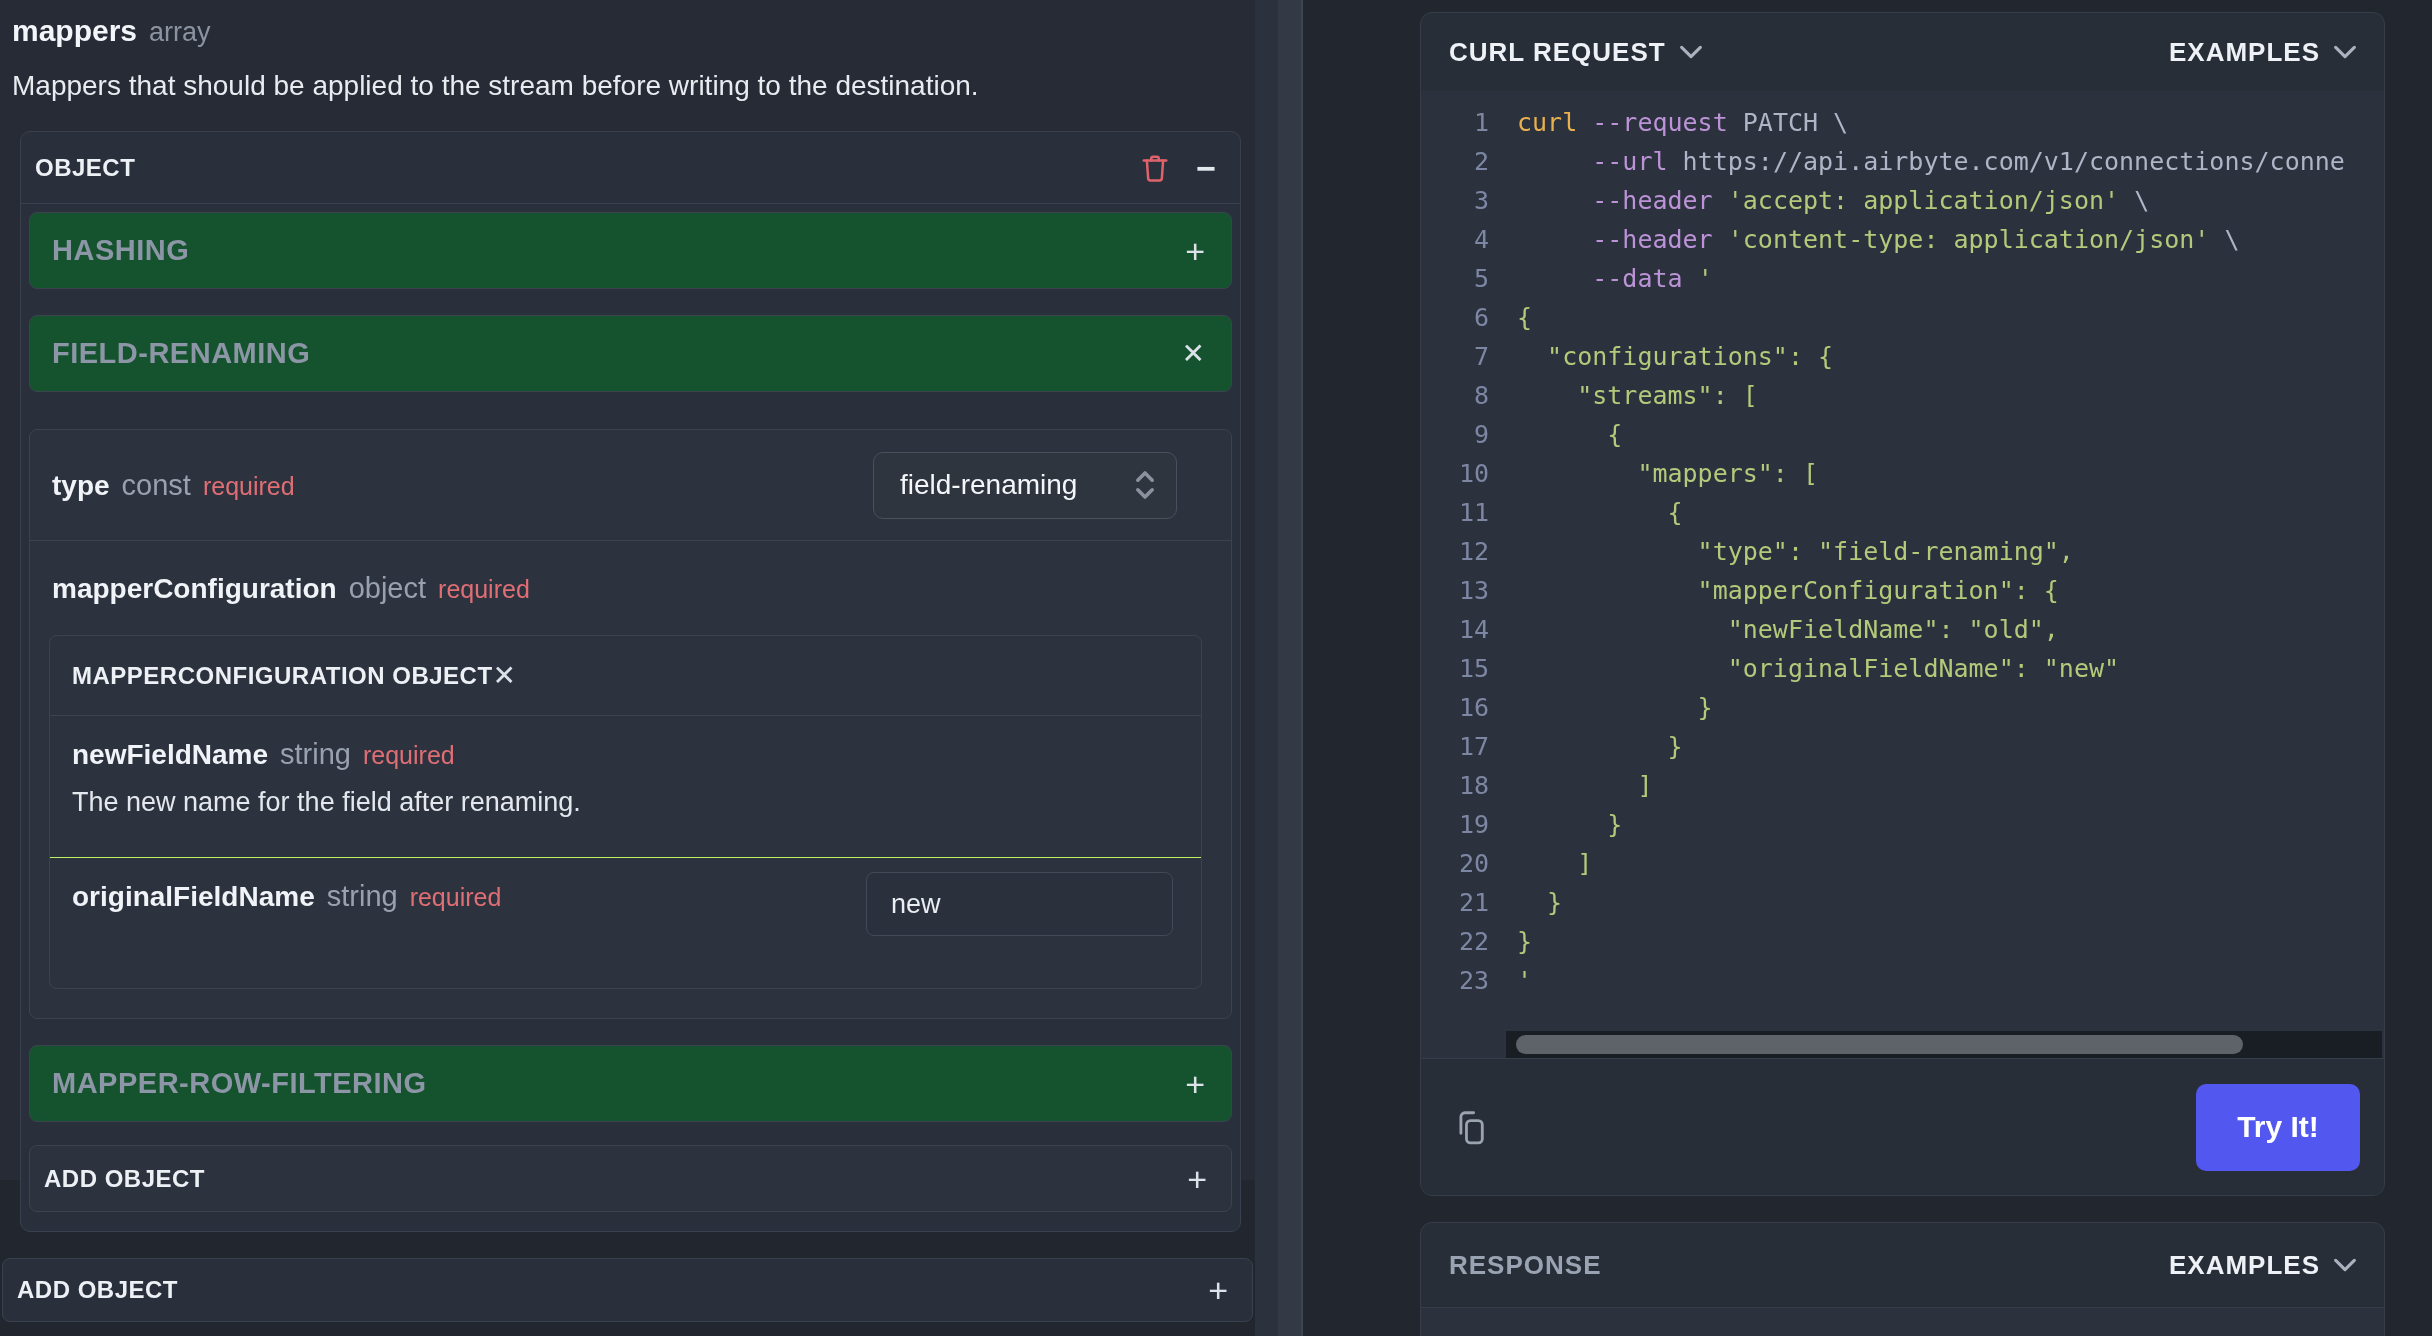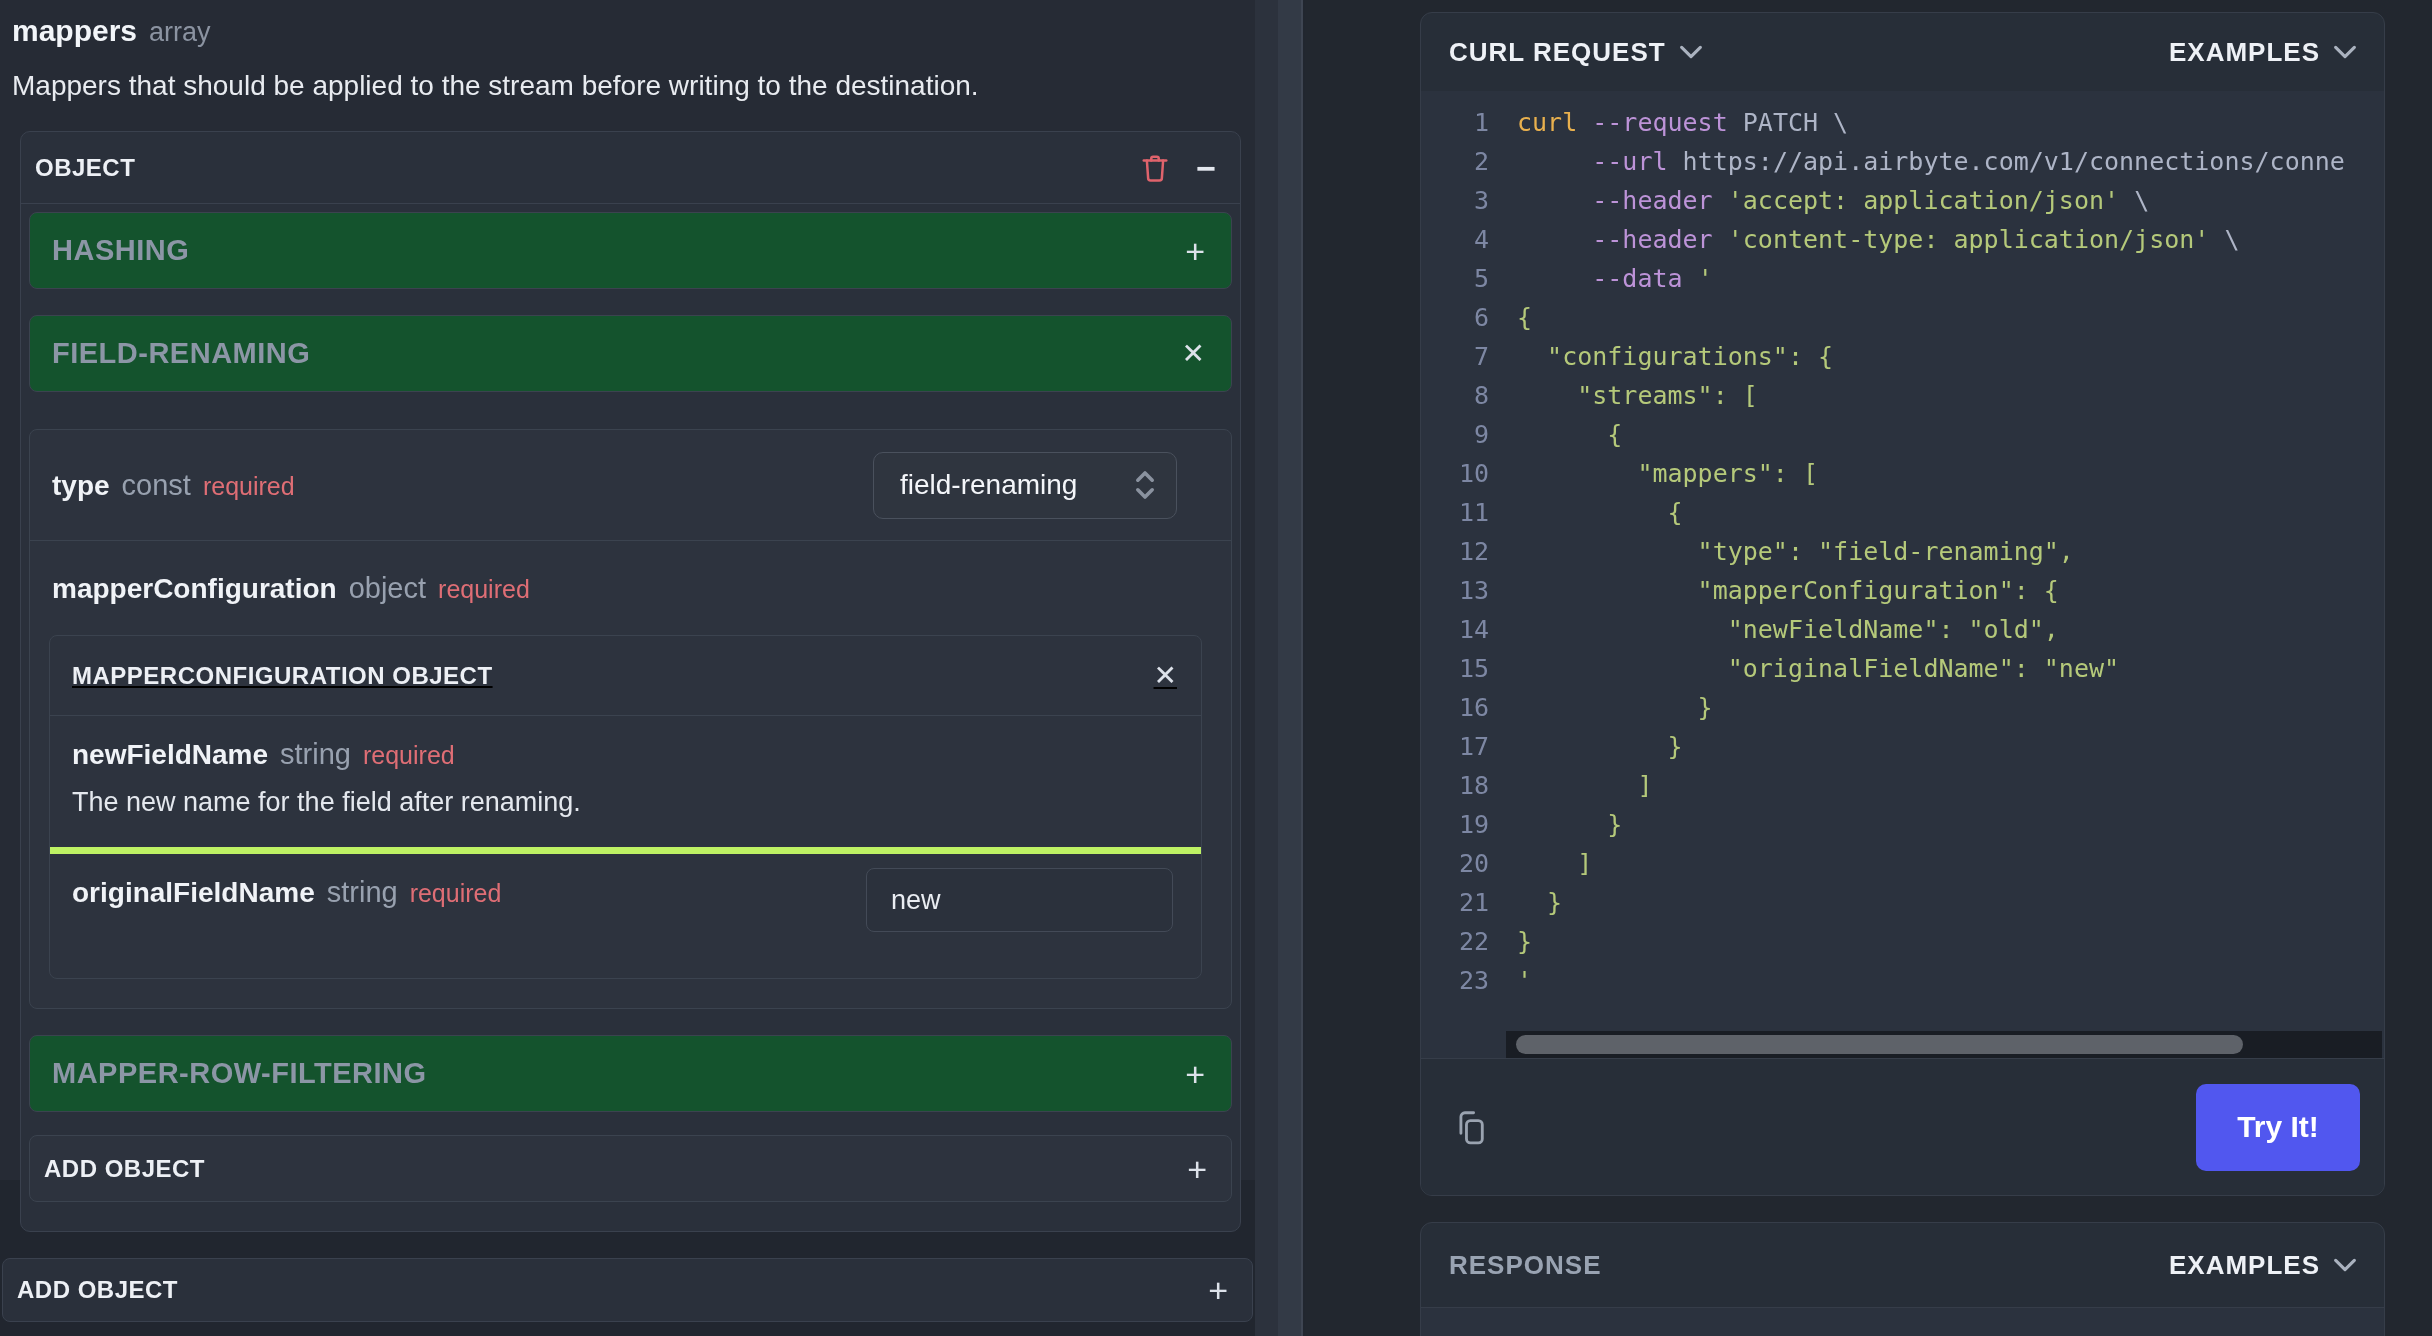"MAPPERCONFIGURATION OBJECT" .mc-header { justify-content: space-between -> flex-start; text-decoration: underline -> none }
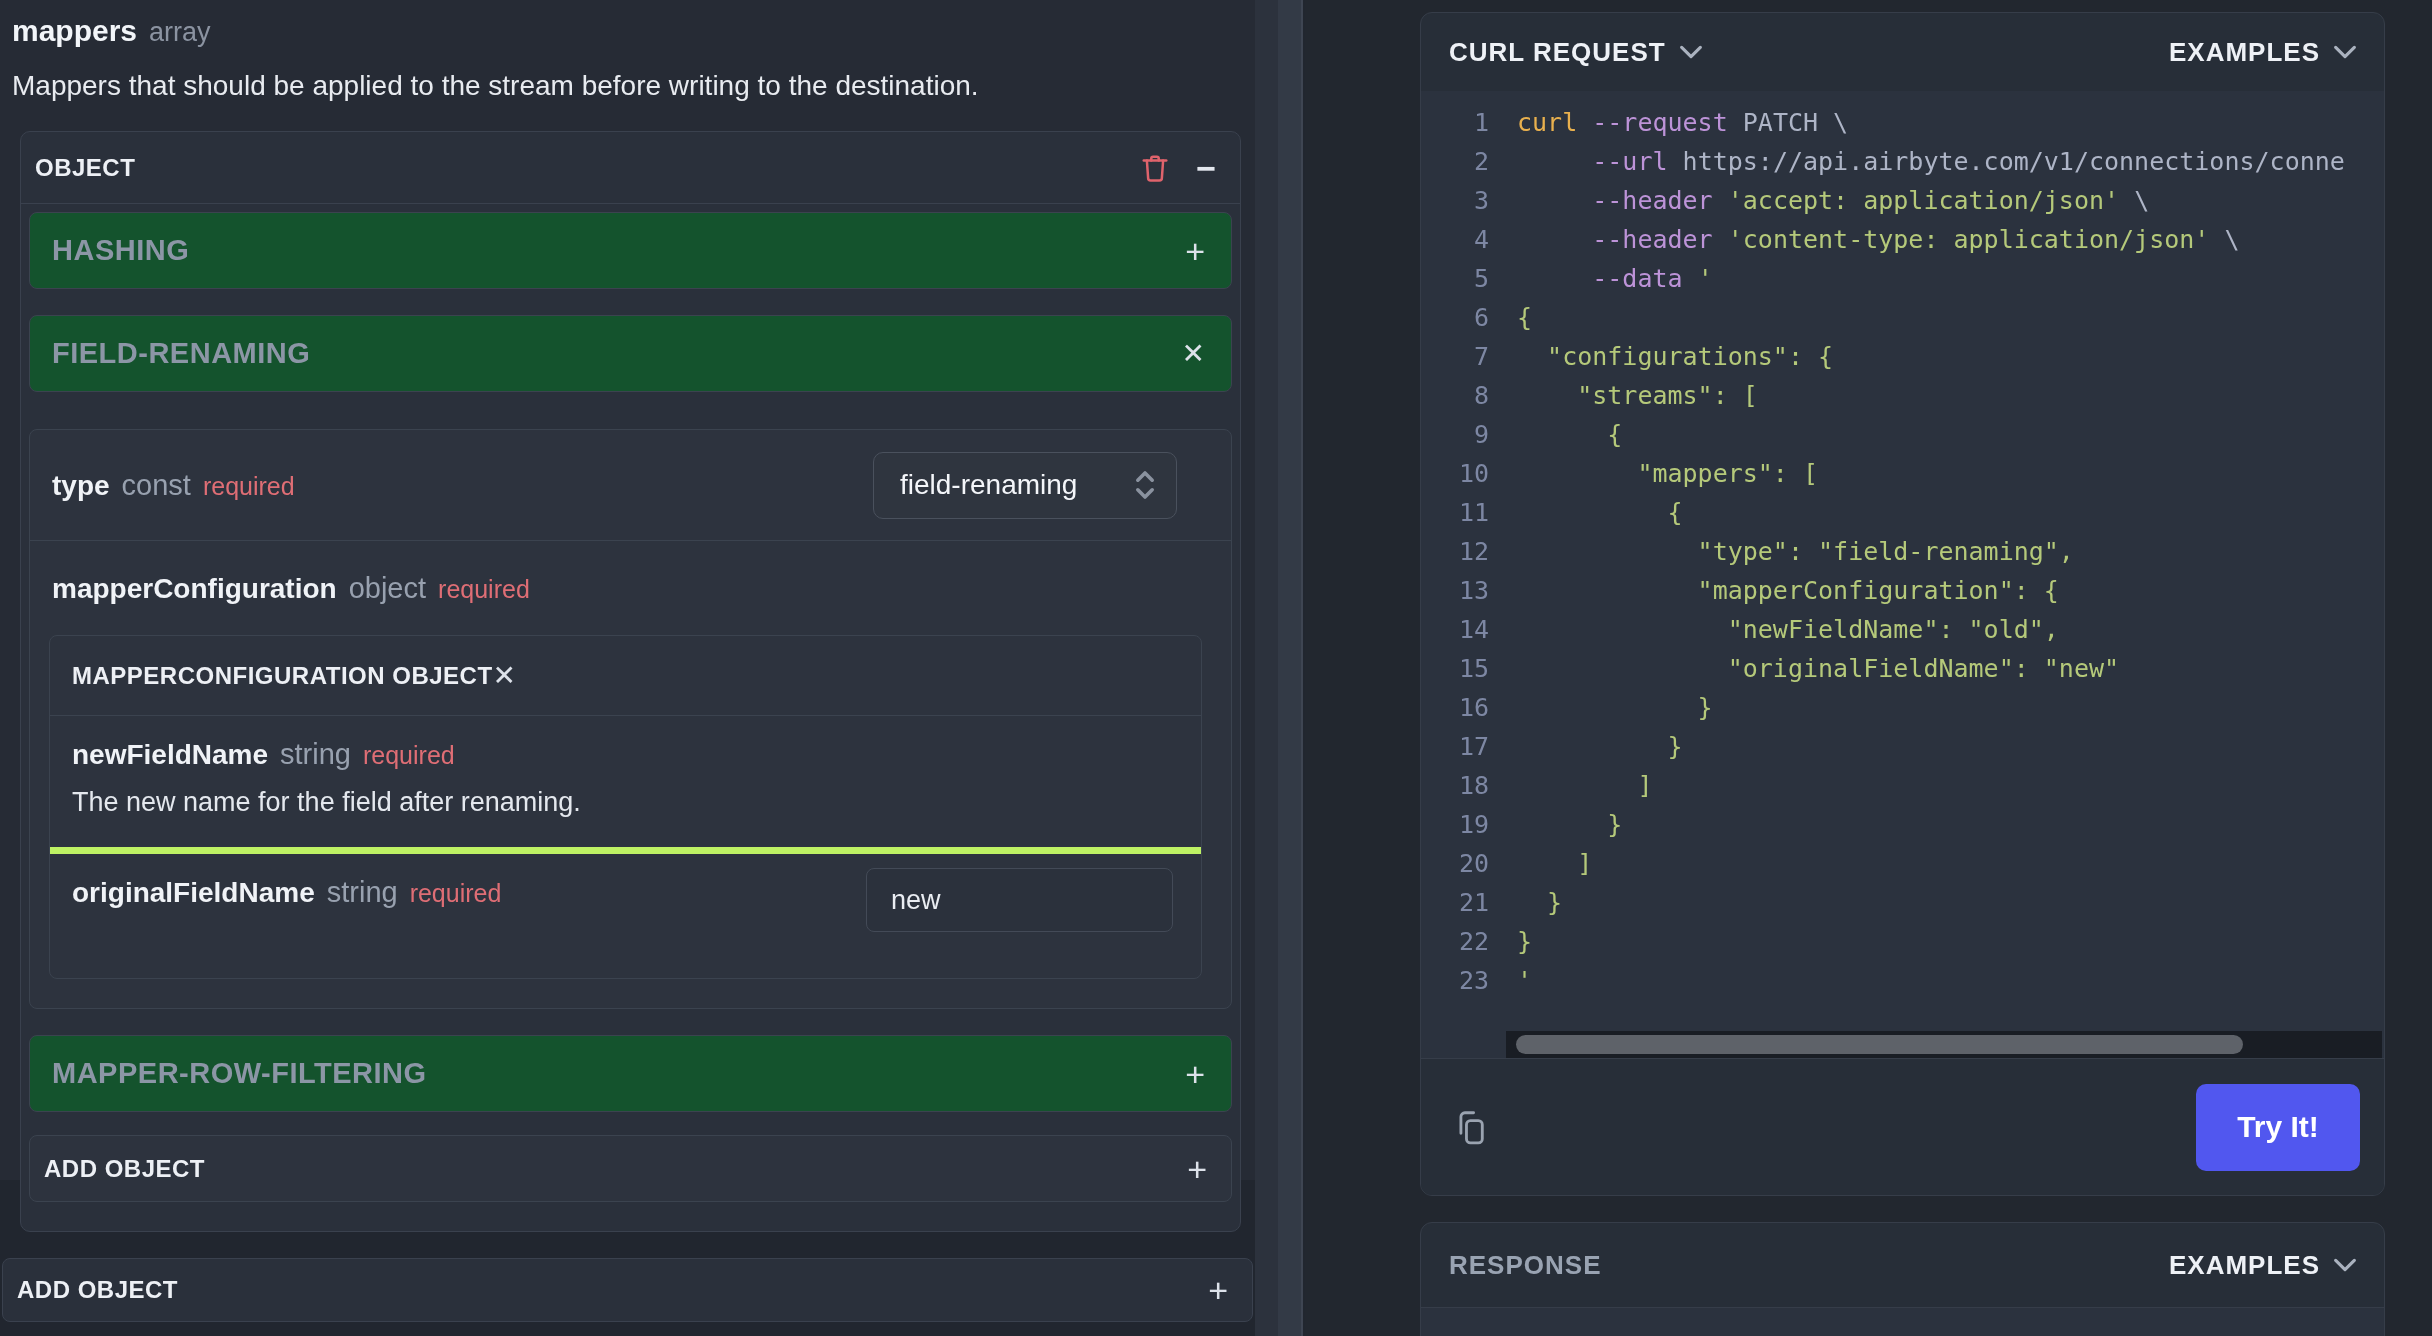"originalFieldName" .mc-row + .mc-row { border-top: 7px solid #bef264 -> 1px solid #bef264; margin-top: none -> 10px }
